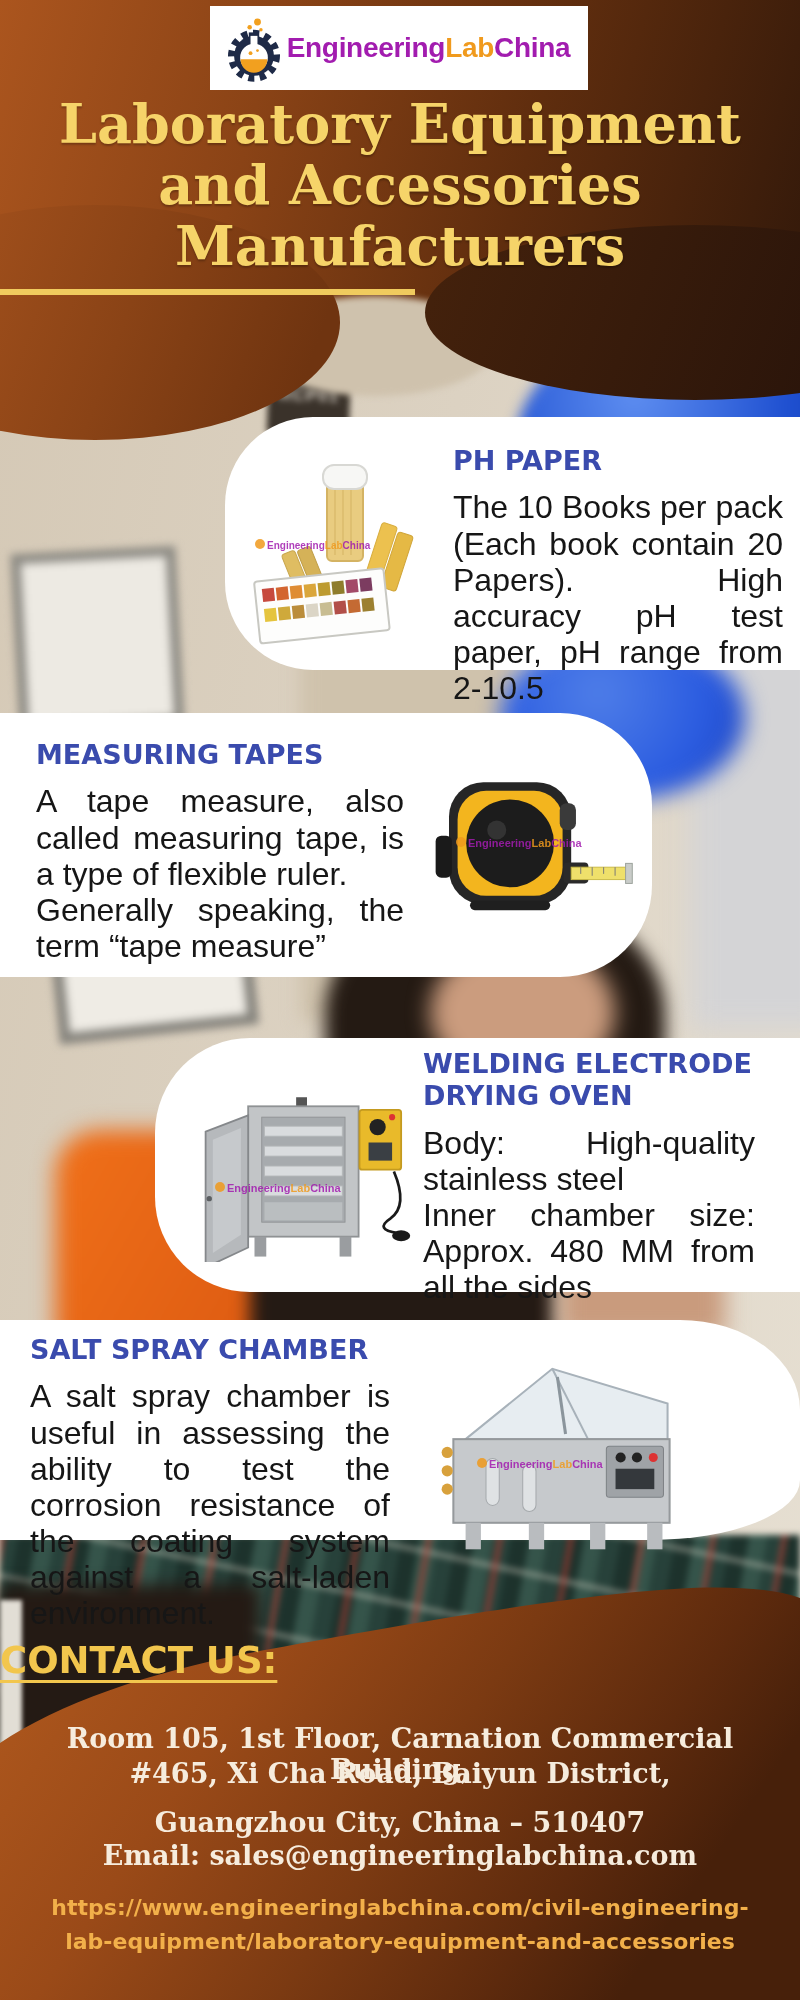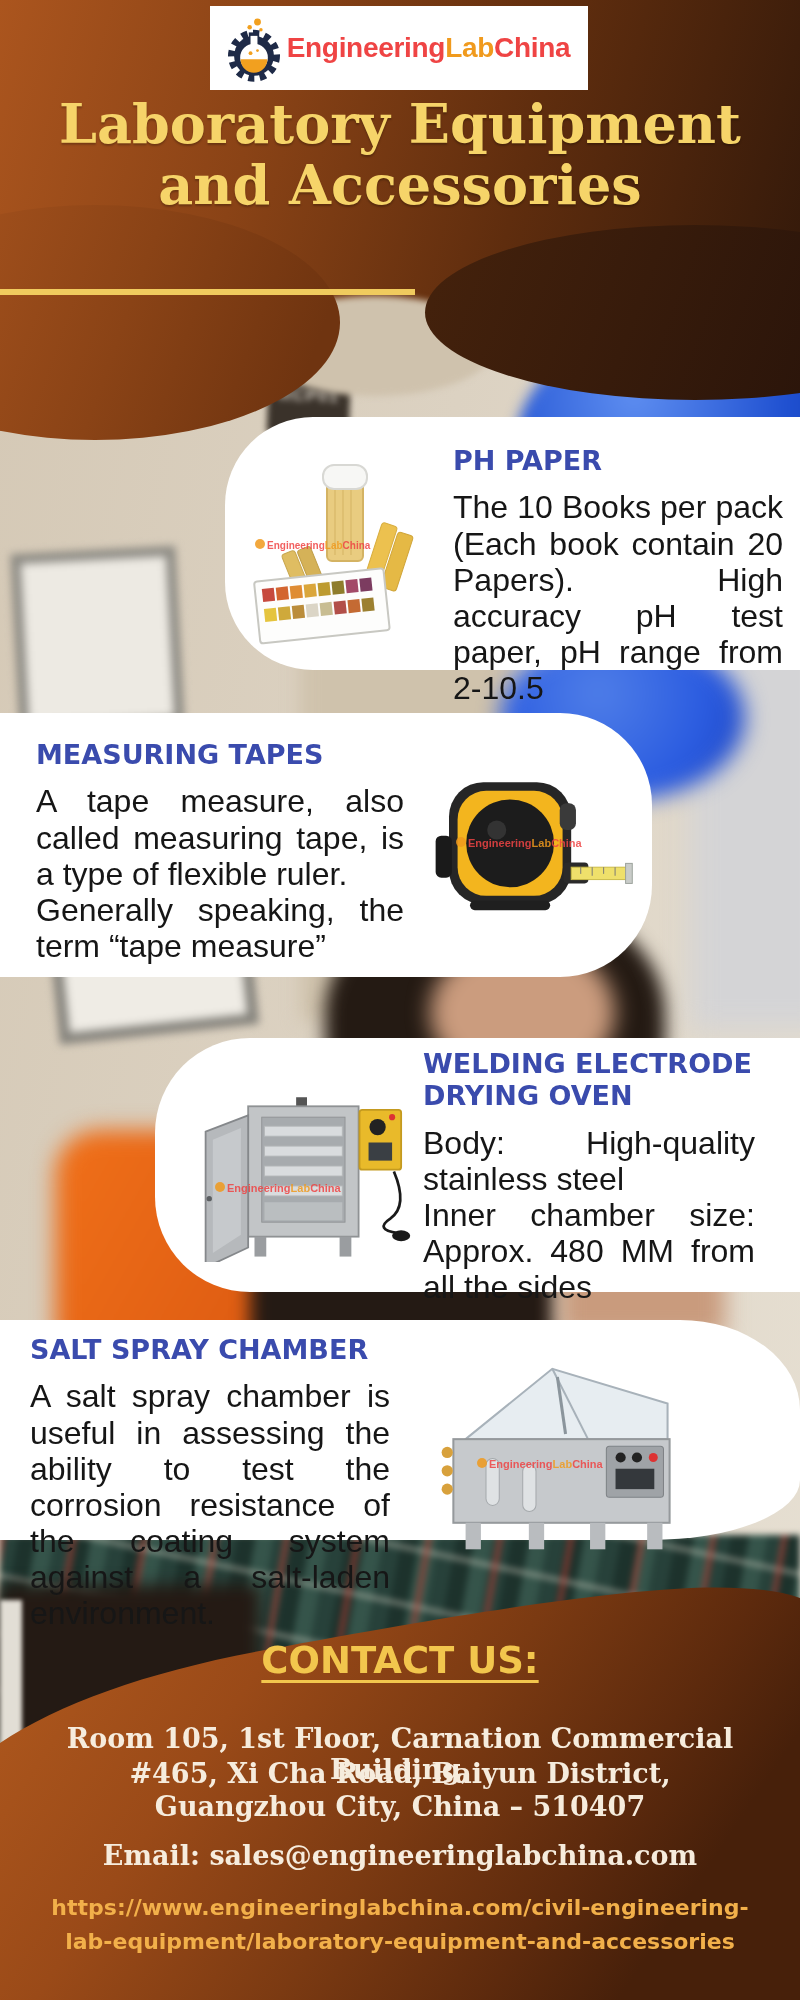"Engineering" .lg-navy { color: #ef4444 -> #a21caf }
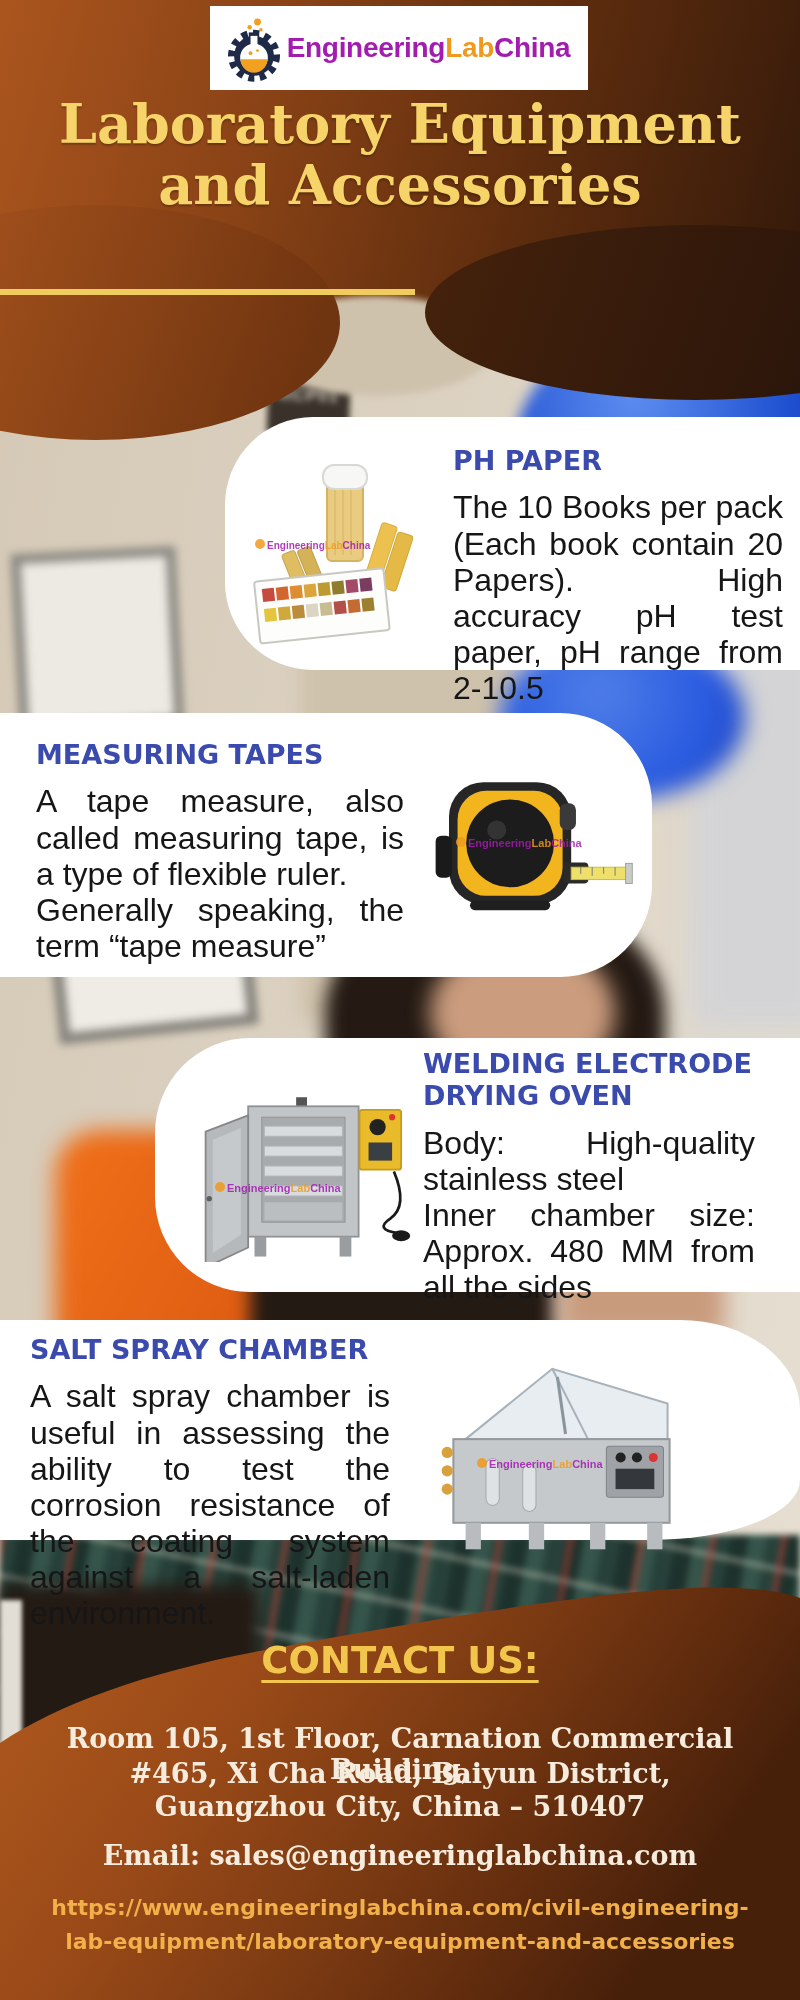"Manufacturers" div { html: none -> <div>Manufacturers</div> }
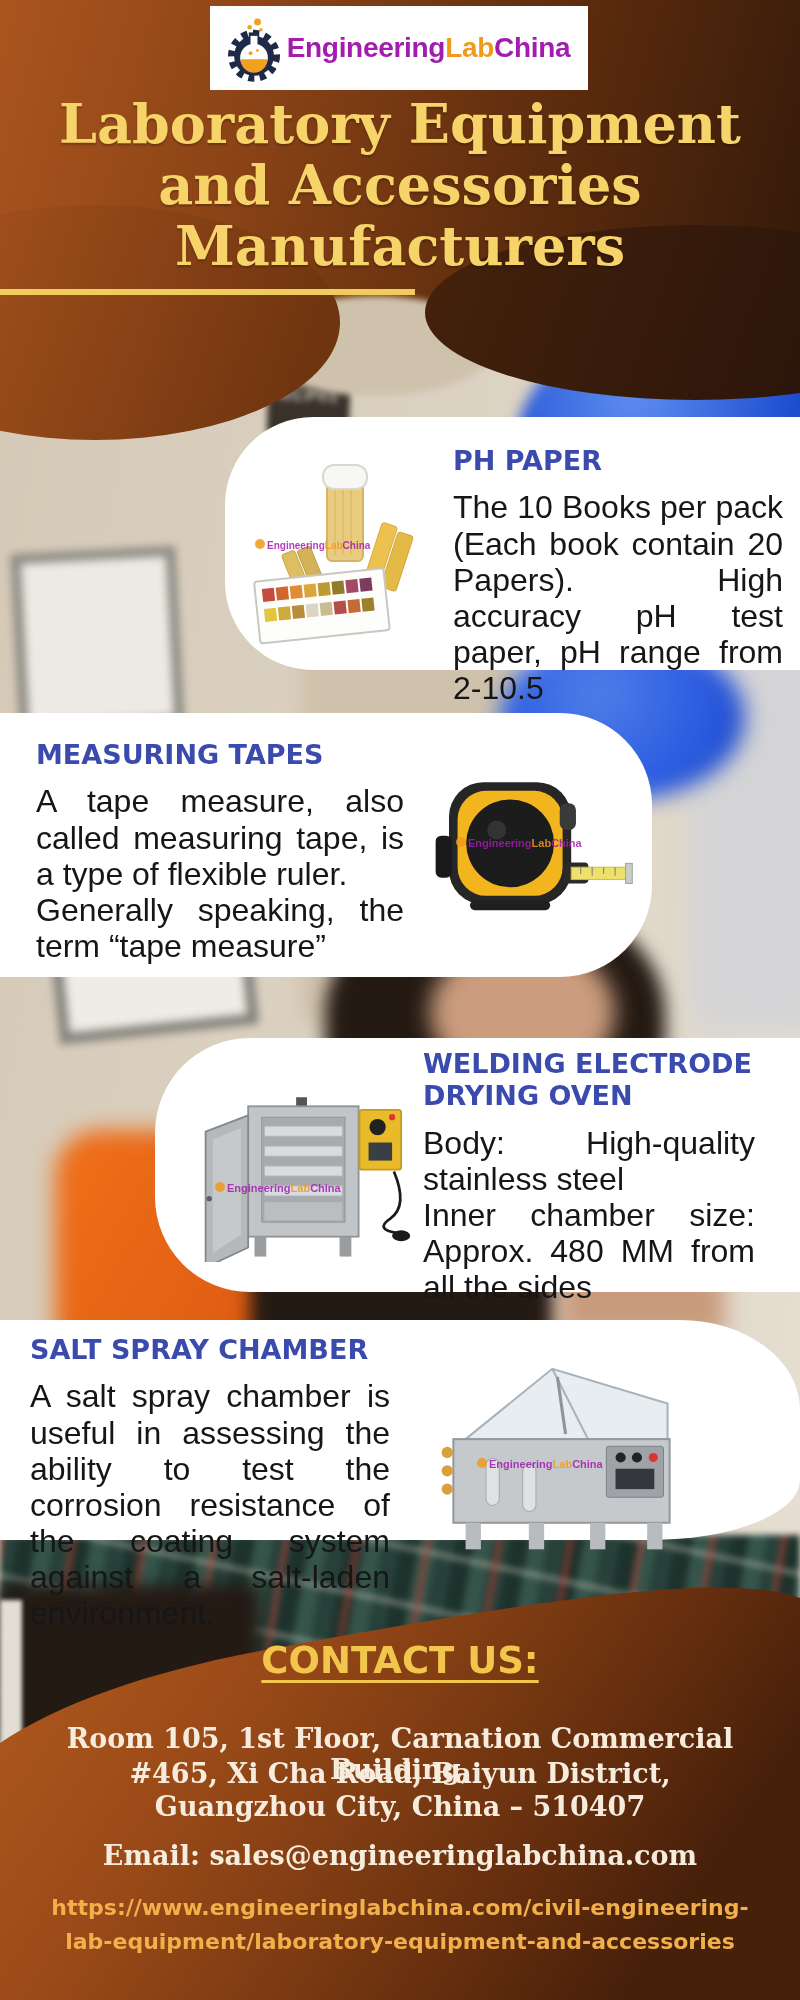"CONTACT US:" .ct-heading { text-align: center -> left }
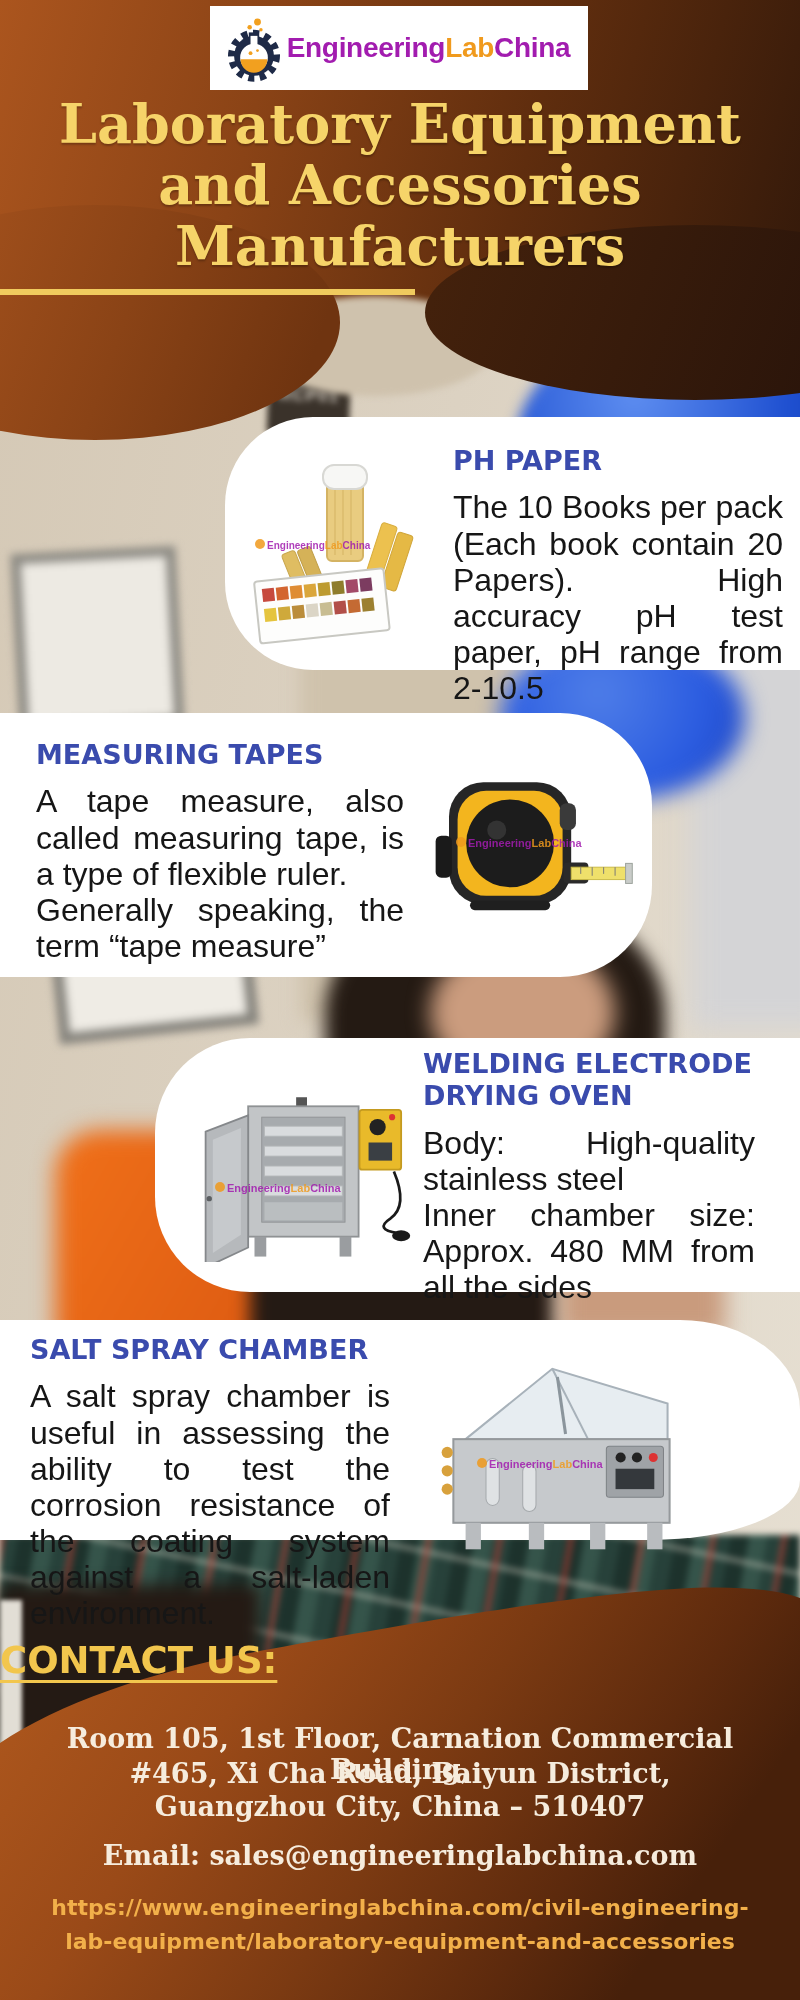"Guangzhou City, China – 510407" .ct-l3 { top: 236px -> 252px }
